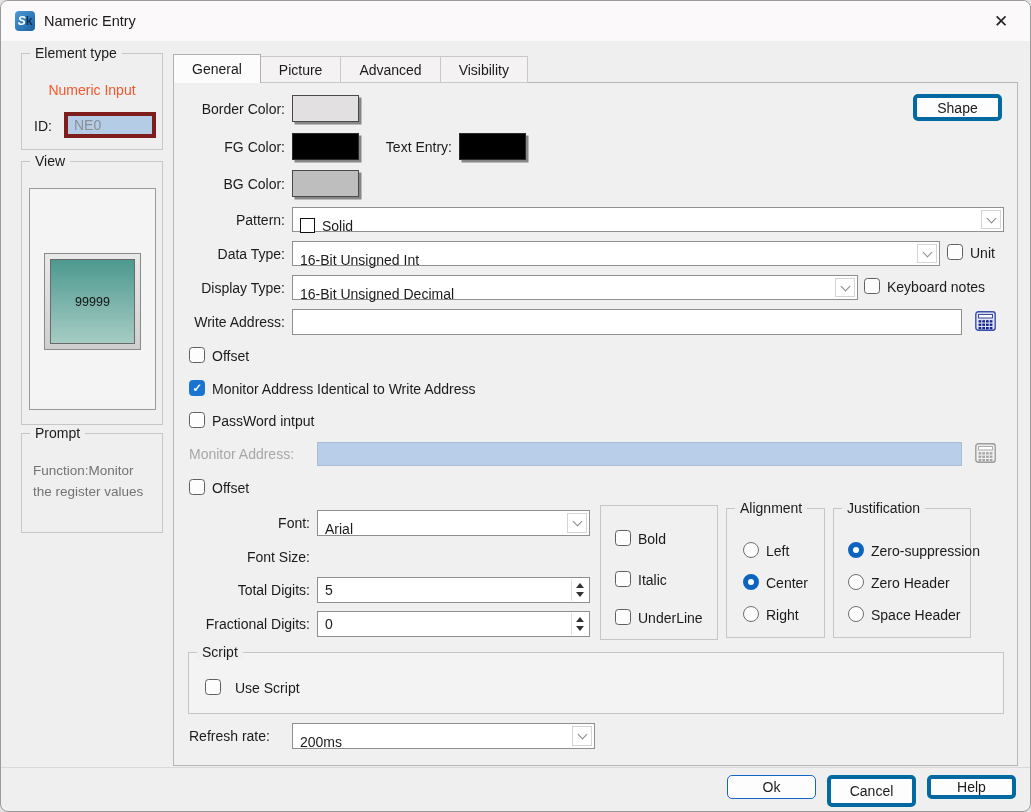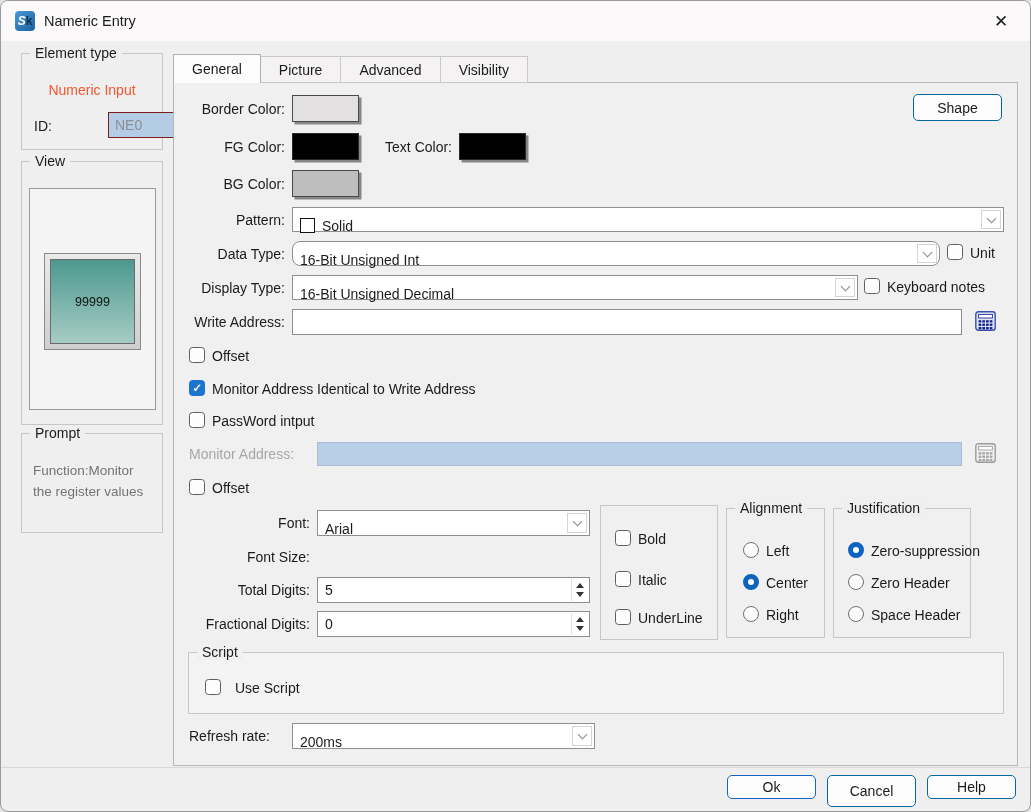"Shape" .btn { border: 1px solid #0369a1 -> 4px solid #0369a1 }
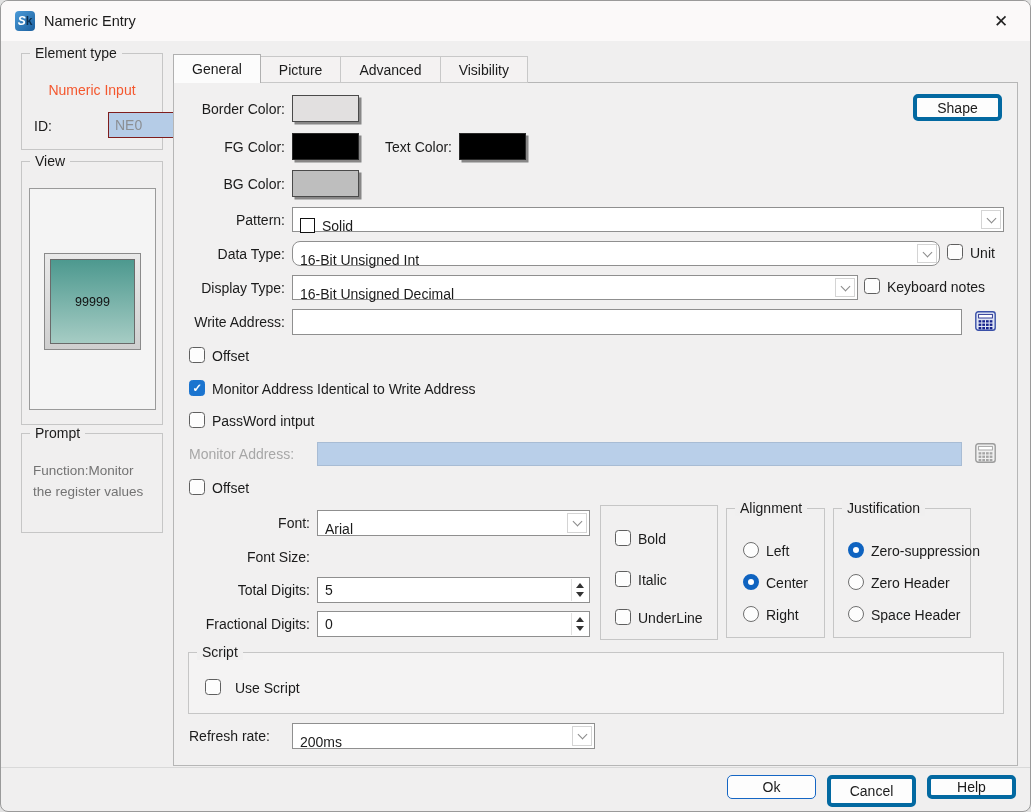"NE0" .id-field { border: 1px solid #7f1d1d -> 4px solid #7f1d1d; margin-left: 44px -> none }
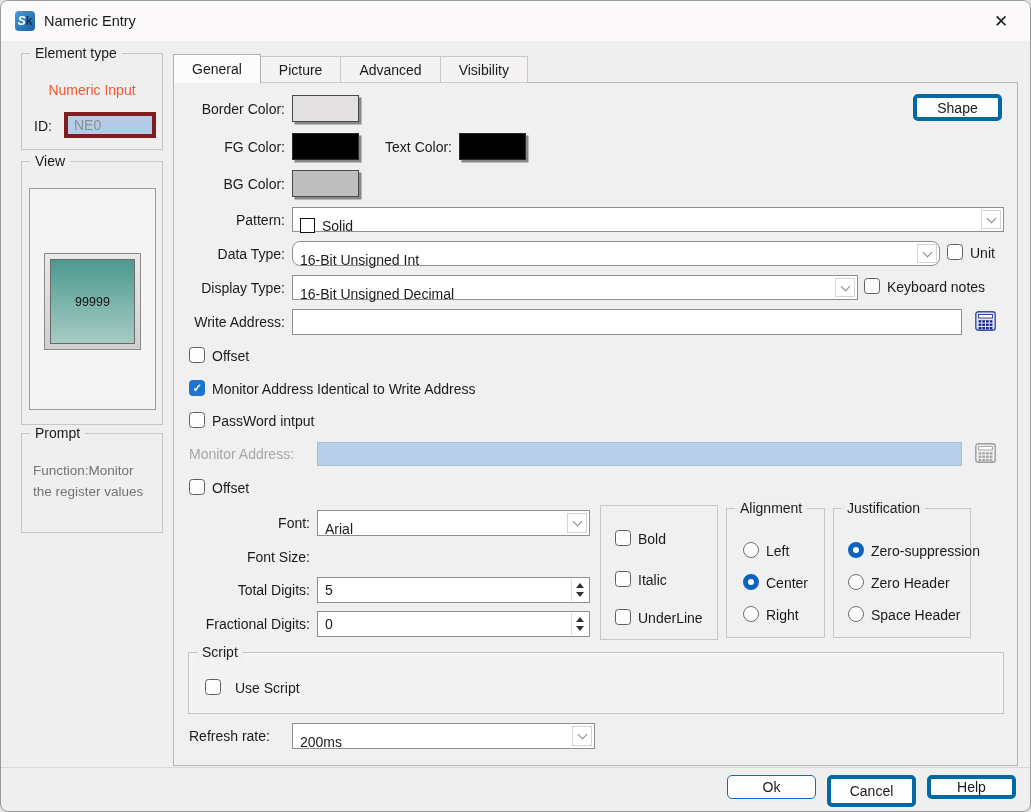"Text Color:" div.lbl { text: Color -> Entry }
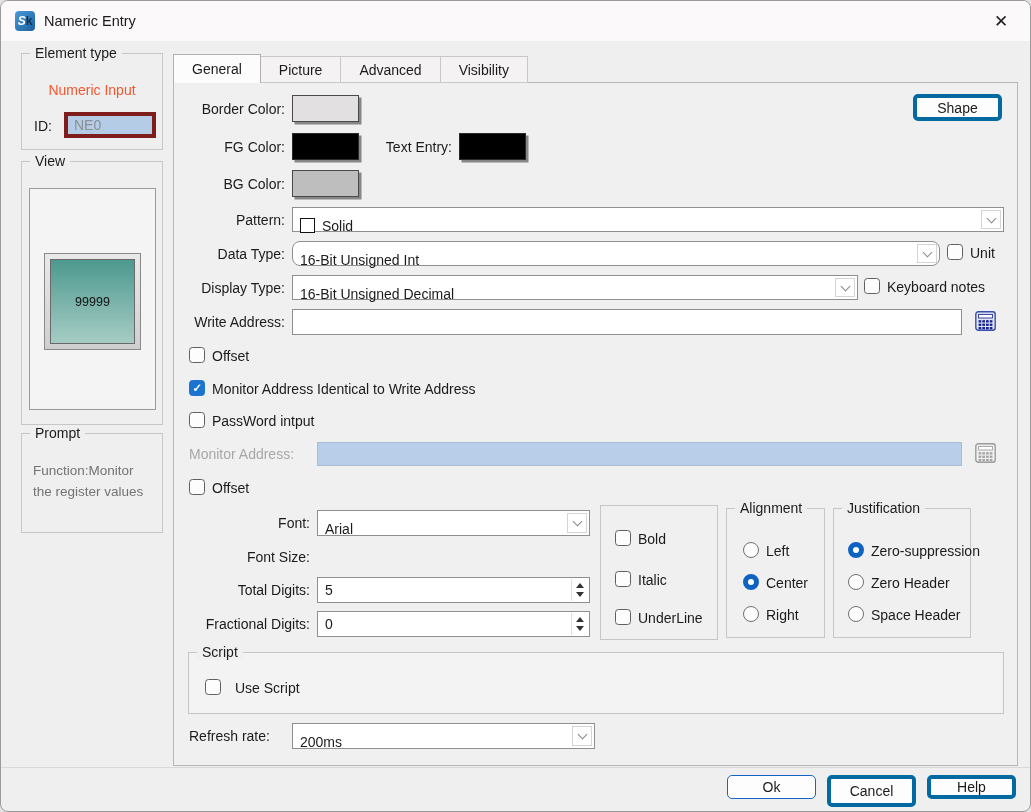"16-Bit Unsigned Int" div.combo { border-radius: 8px -> none }
